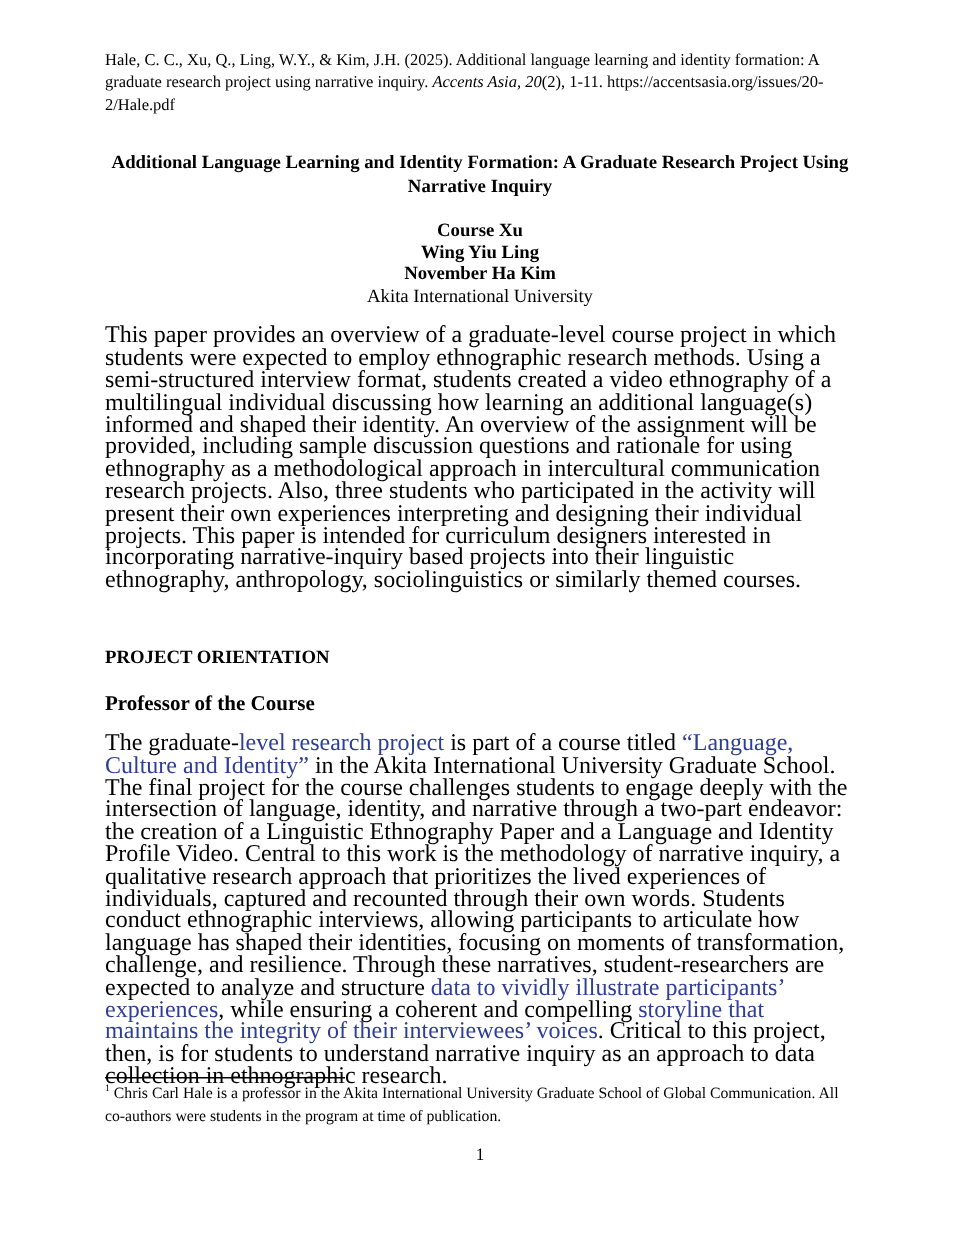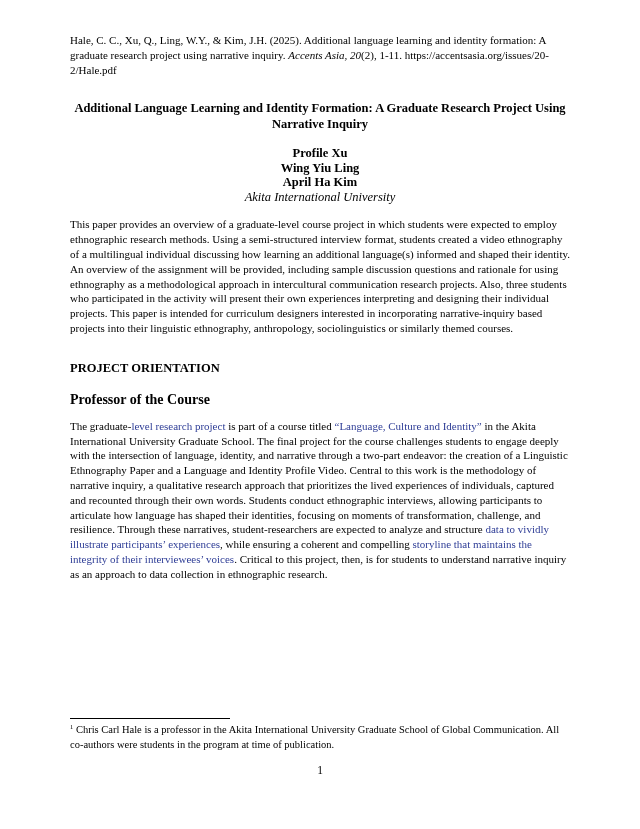"Profile Xu" p { text: Profile -> Course }
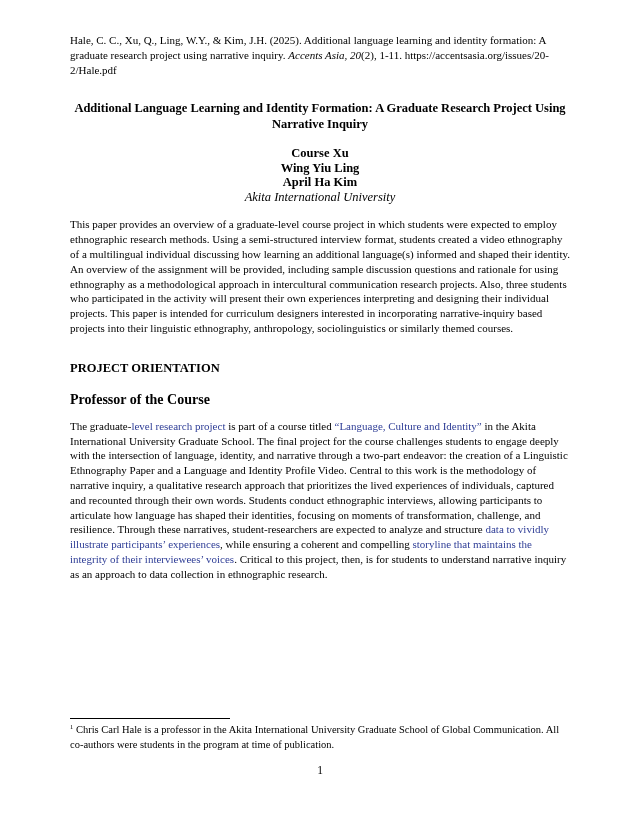"April Ha Kim" p { text: April -> November }
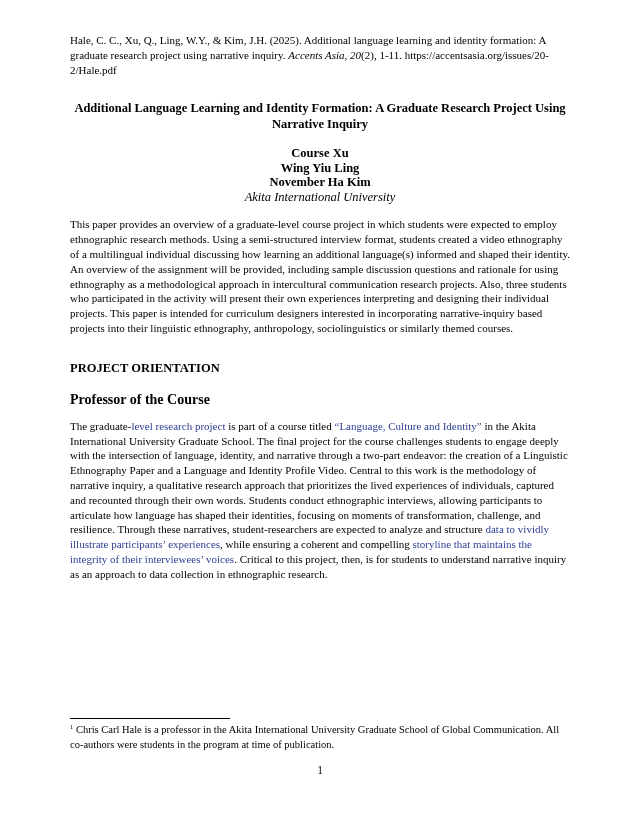"Akita International University" .authors p.affiliation { font-style: italic -> none }
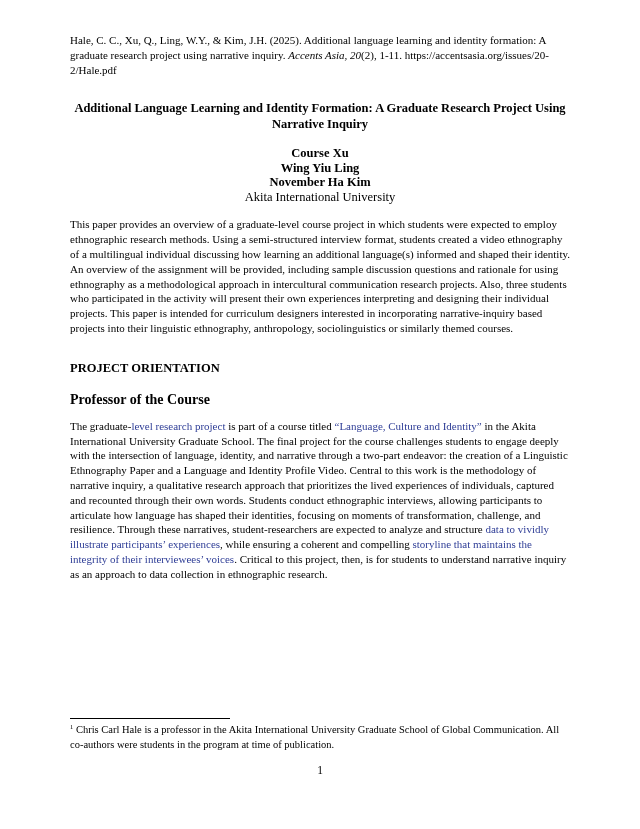"This paper provides an overview" .body-para { font-size: 11px -> 16px }
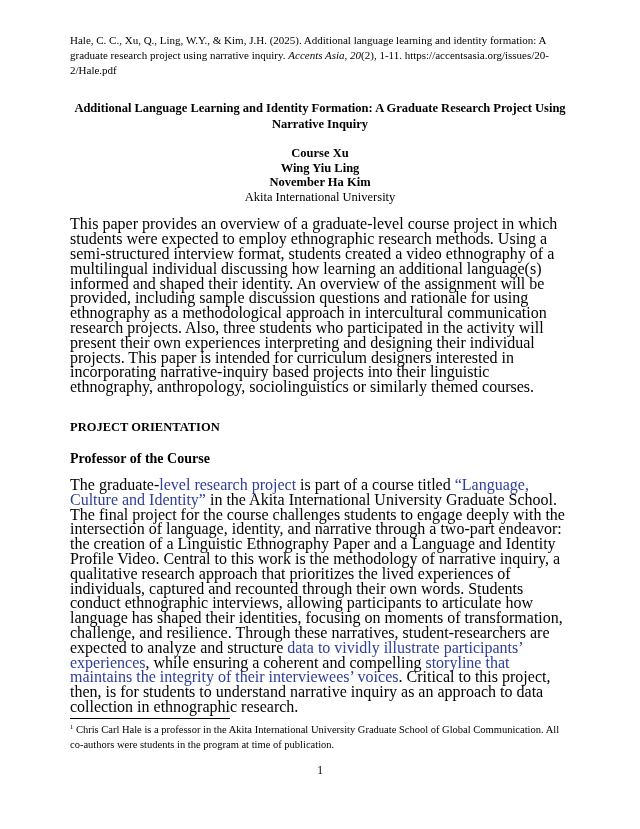"PROJECT ORIENTATION" .project-heading { margin-top: 25px -> 36px }
